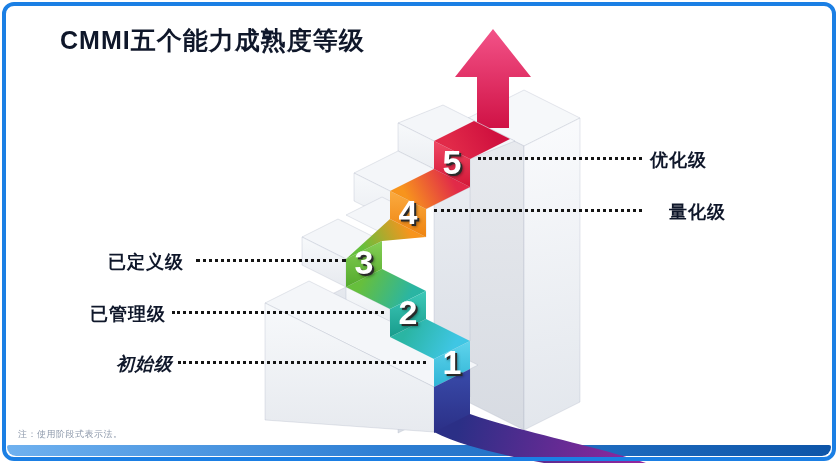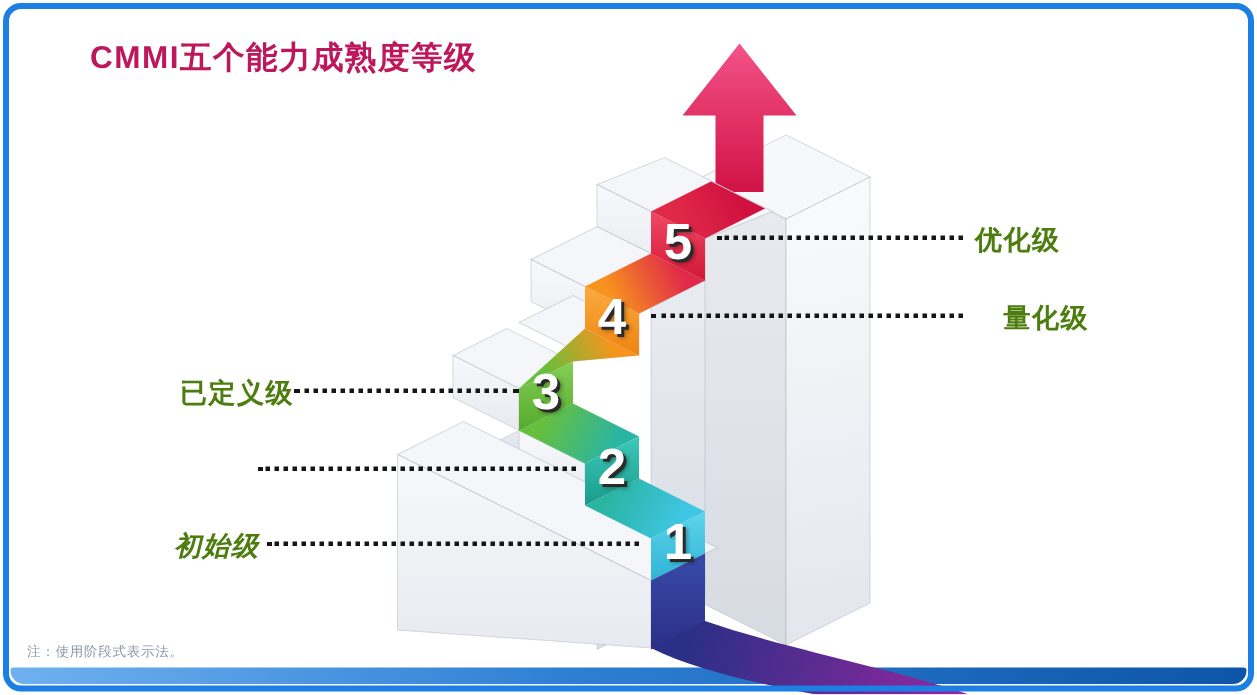"CMMI五个能力成熟度等级" .title { color: #be185d -> #0f172a; font-size: 21px -> 25px }
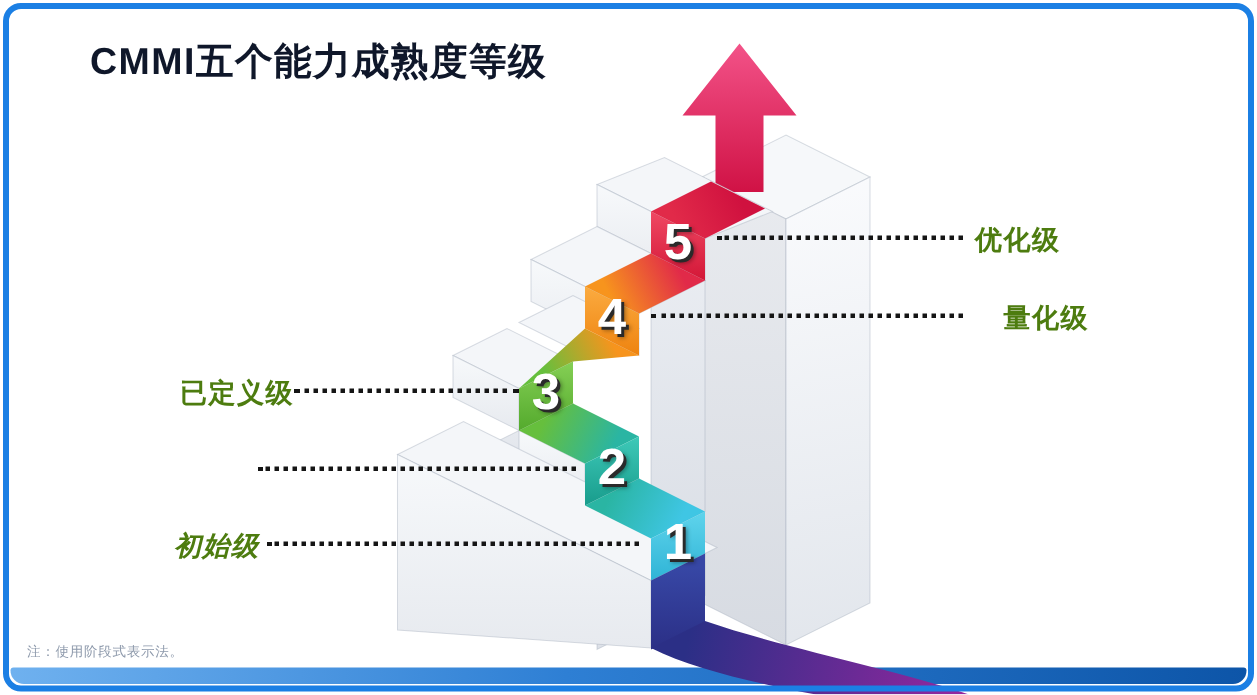"优化级" .lbl { color: #4d7c0f -> #0f172a }
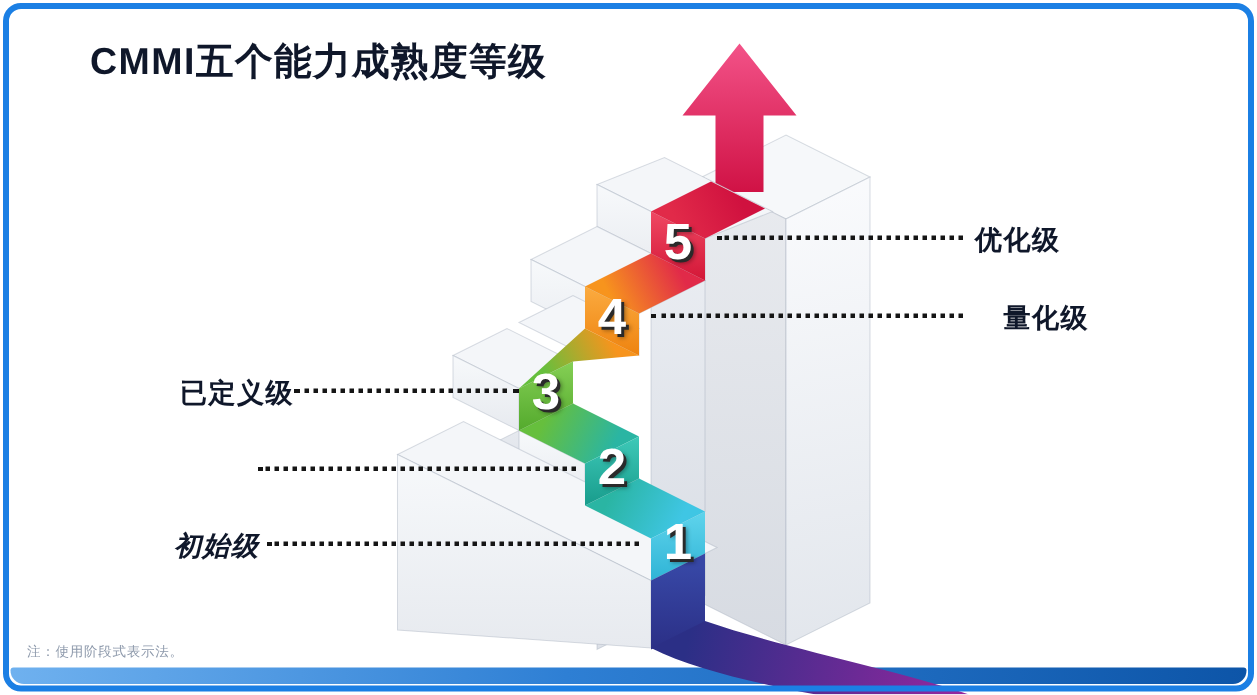"已定义级" div.txt { left: 120px -> 108px }
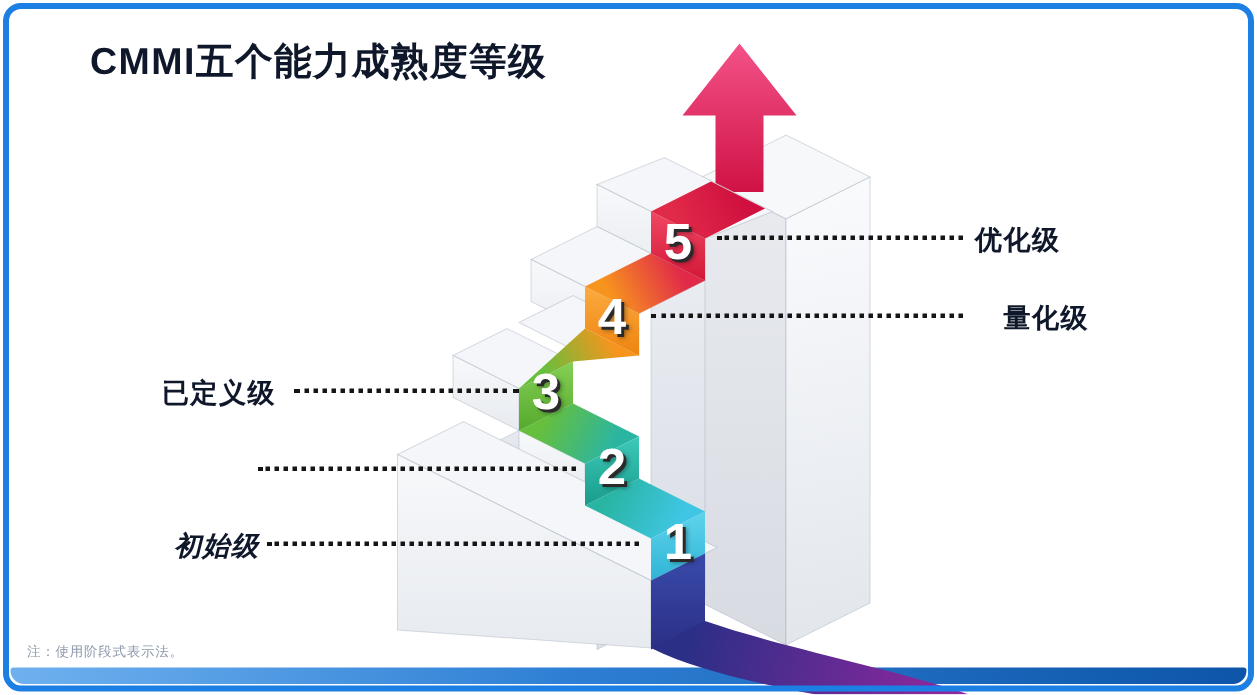"已管理级" div.txt { html: none -> <div>已管理级</div> }
